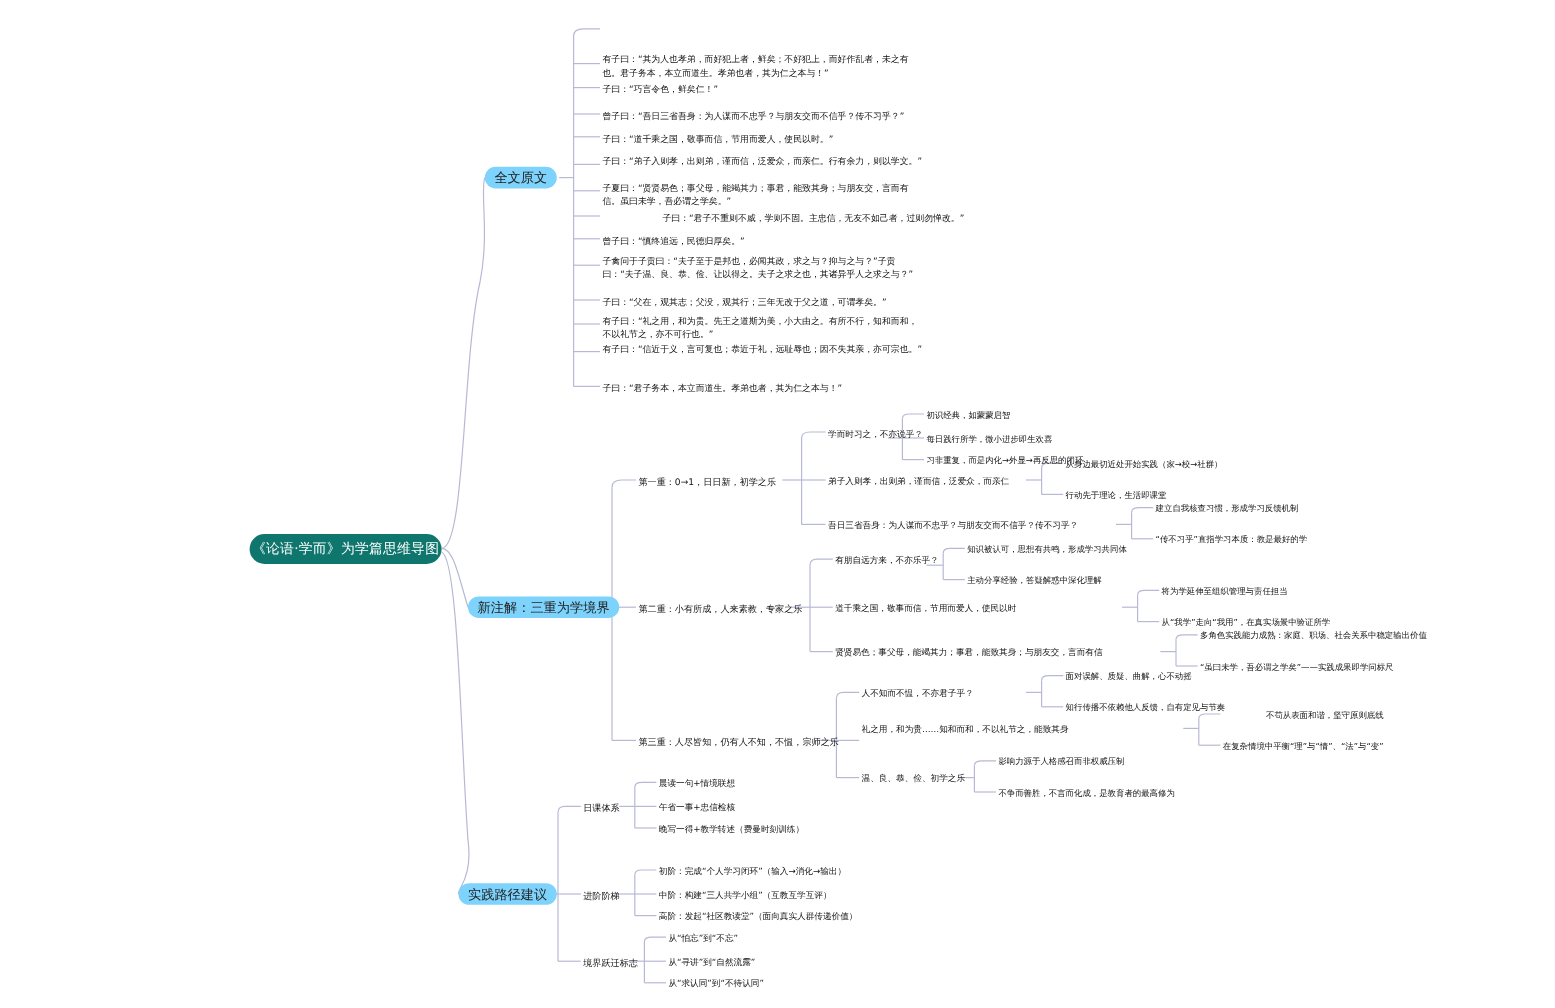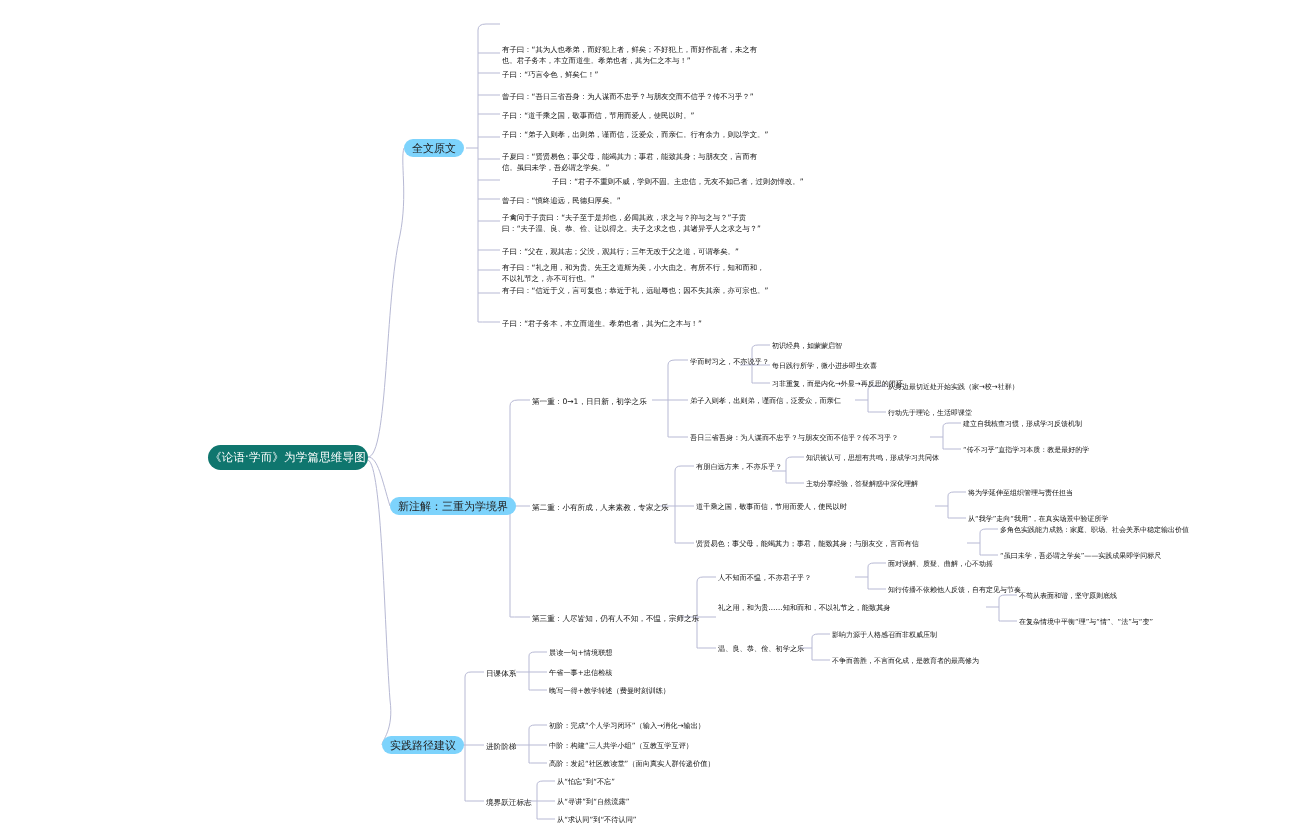"不苟从表面和谐，坚守原则底线" div.t { left: 1019px -> 1055px }
